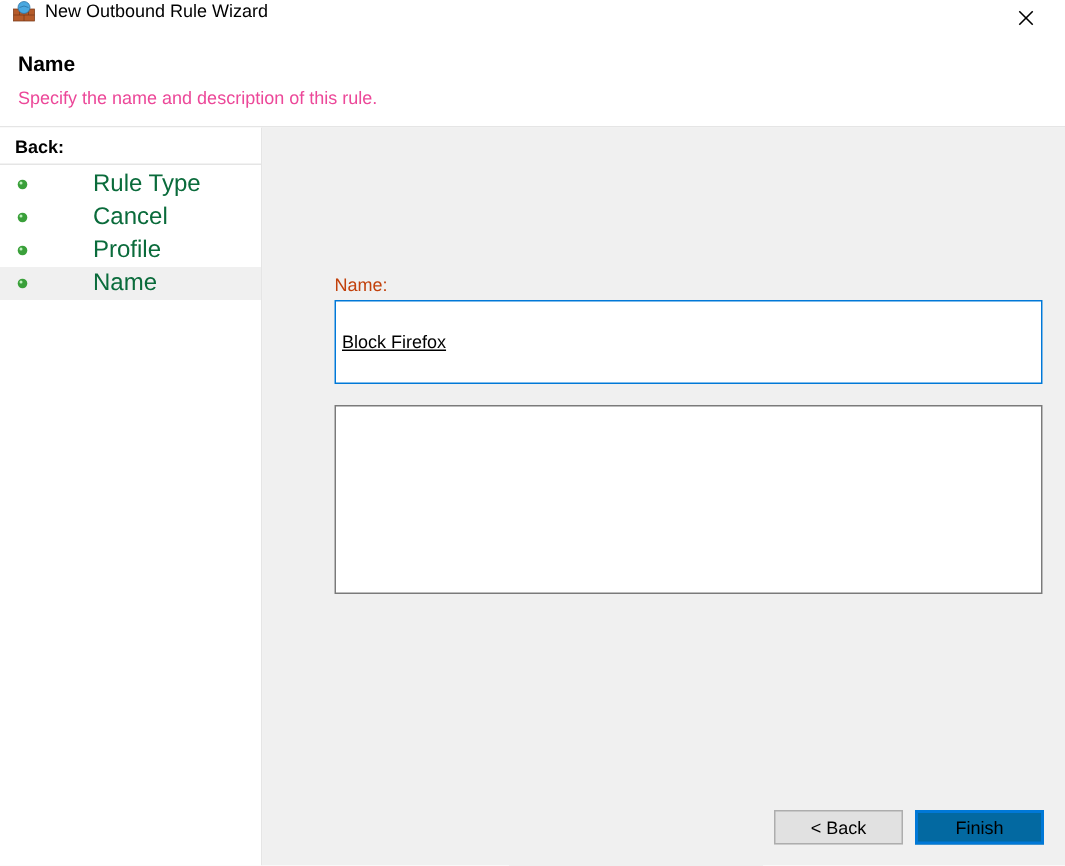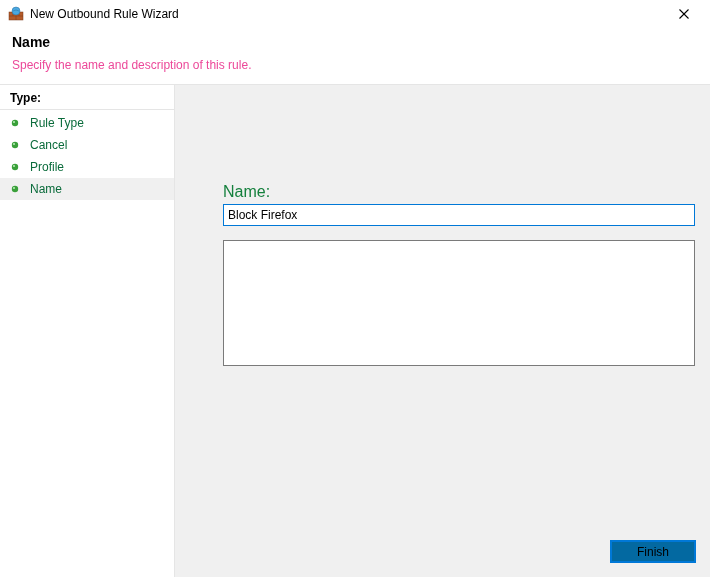"New Outbound Rule Wizard" .titlebar { align-items: center -> none }
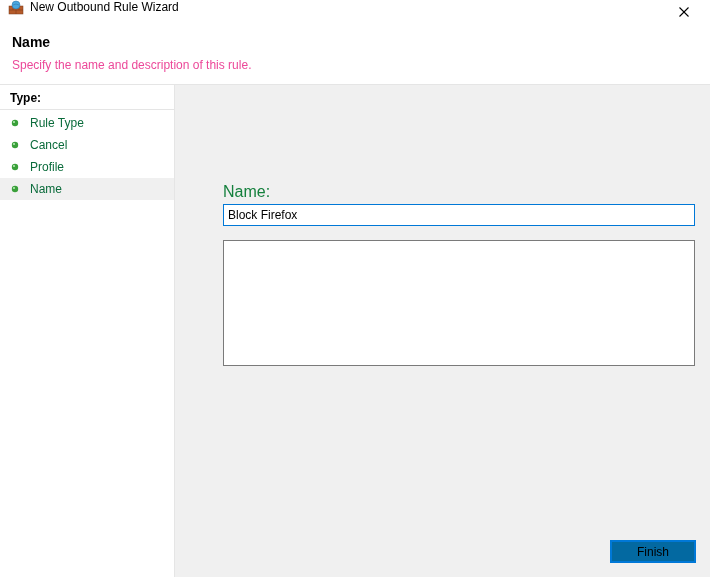"Type:" div.sidebar-header { text: Type -> Back }
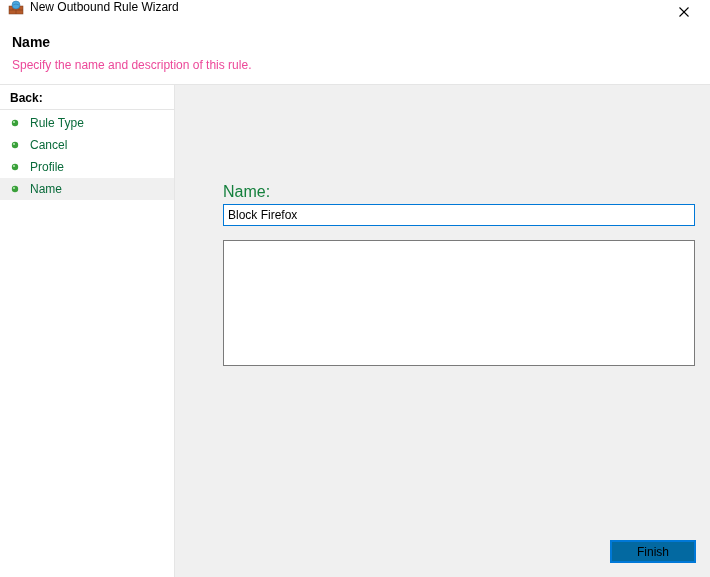"Rule Type" .step-label { font-size: 12px -> 16px; margin-left: none -> 32px }
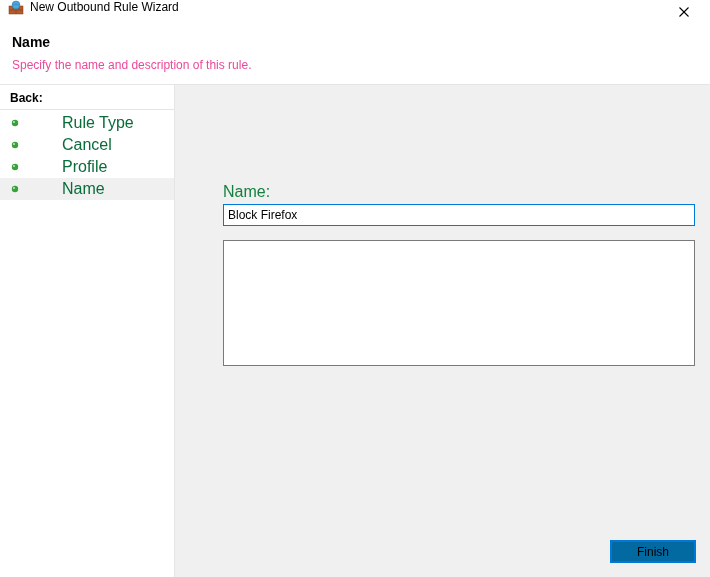"Name:" .field-label { color: #15803d -> #c2410c; font-size: 16px -> 12px }
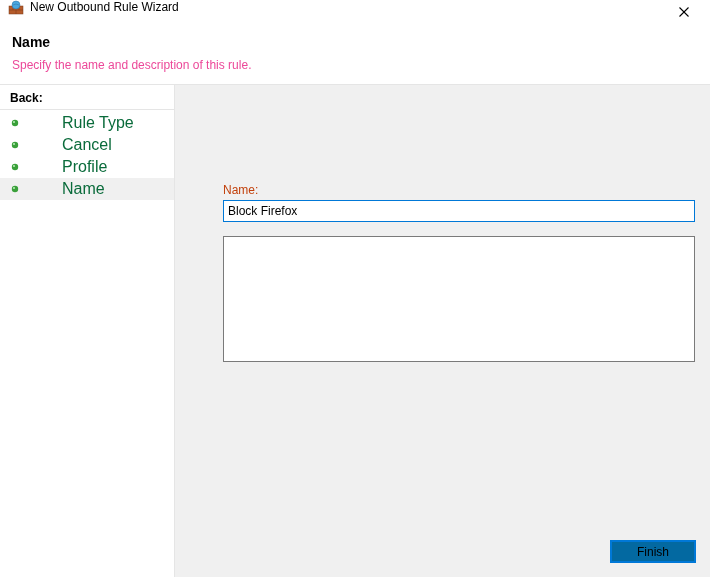"Block Firefox" .text-input { padding: 1px 4px -> 18px 4px; text-decoration: none -> underline }
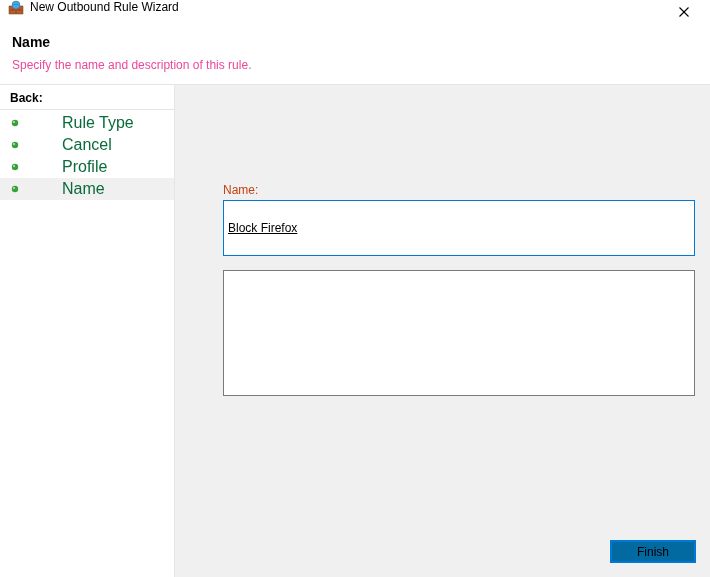"< Back" button.btn { html: none -> <button>&lt; Back</button> }
